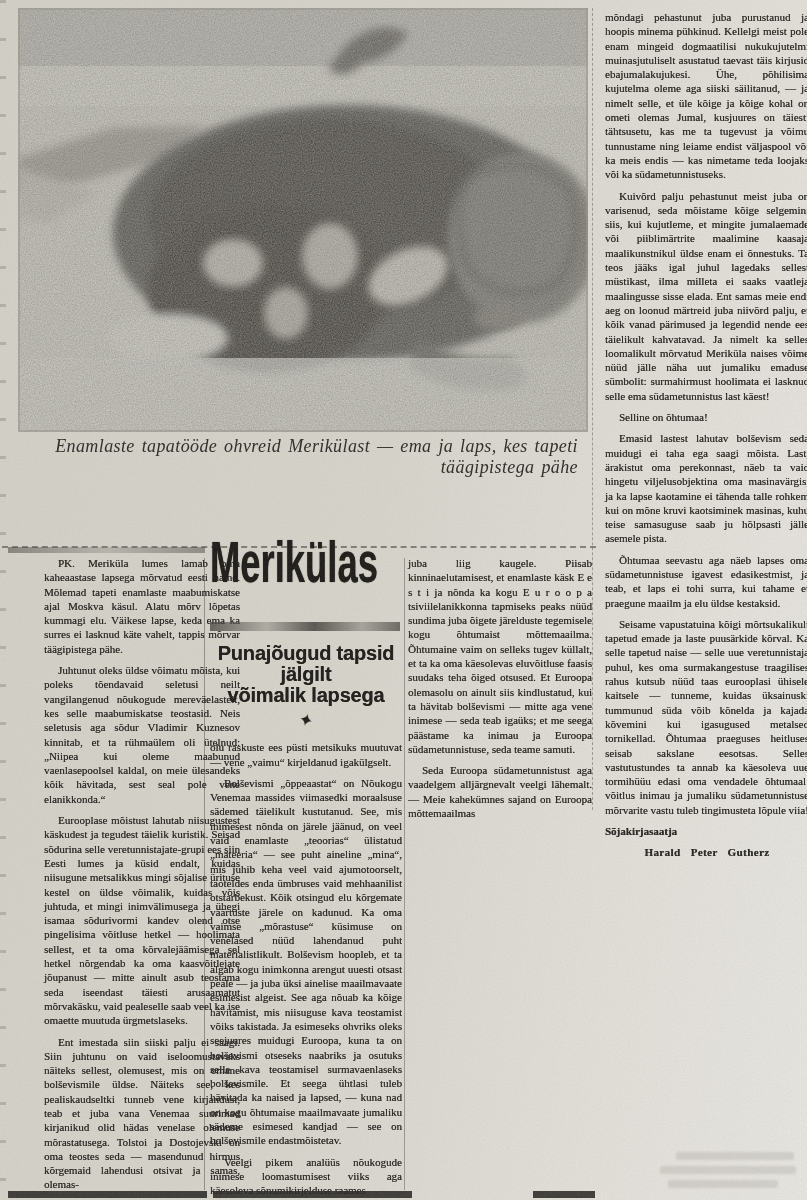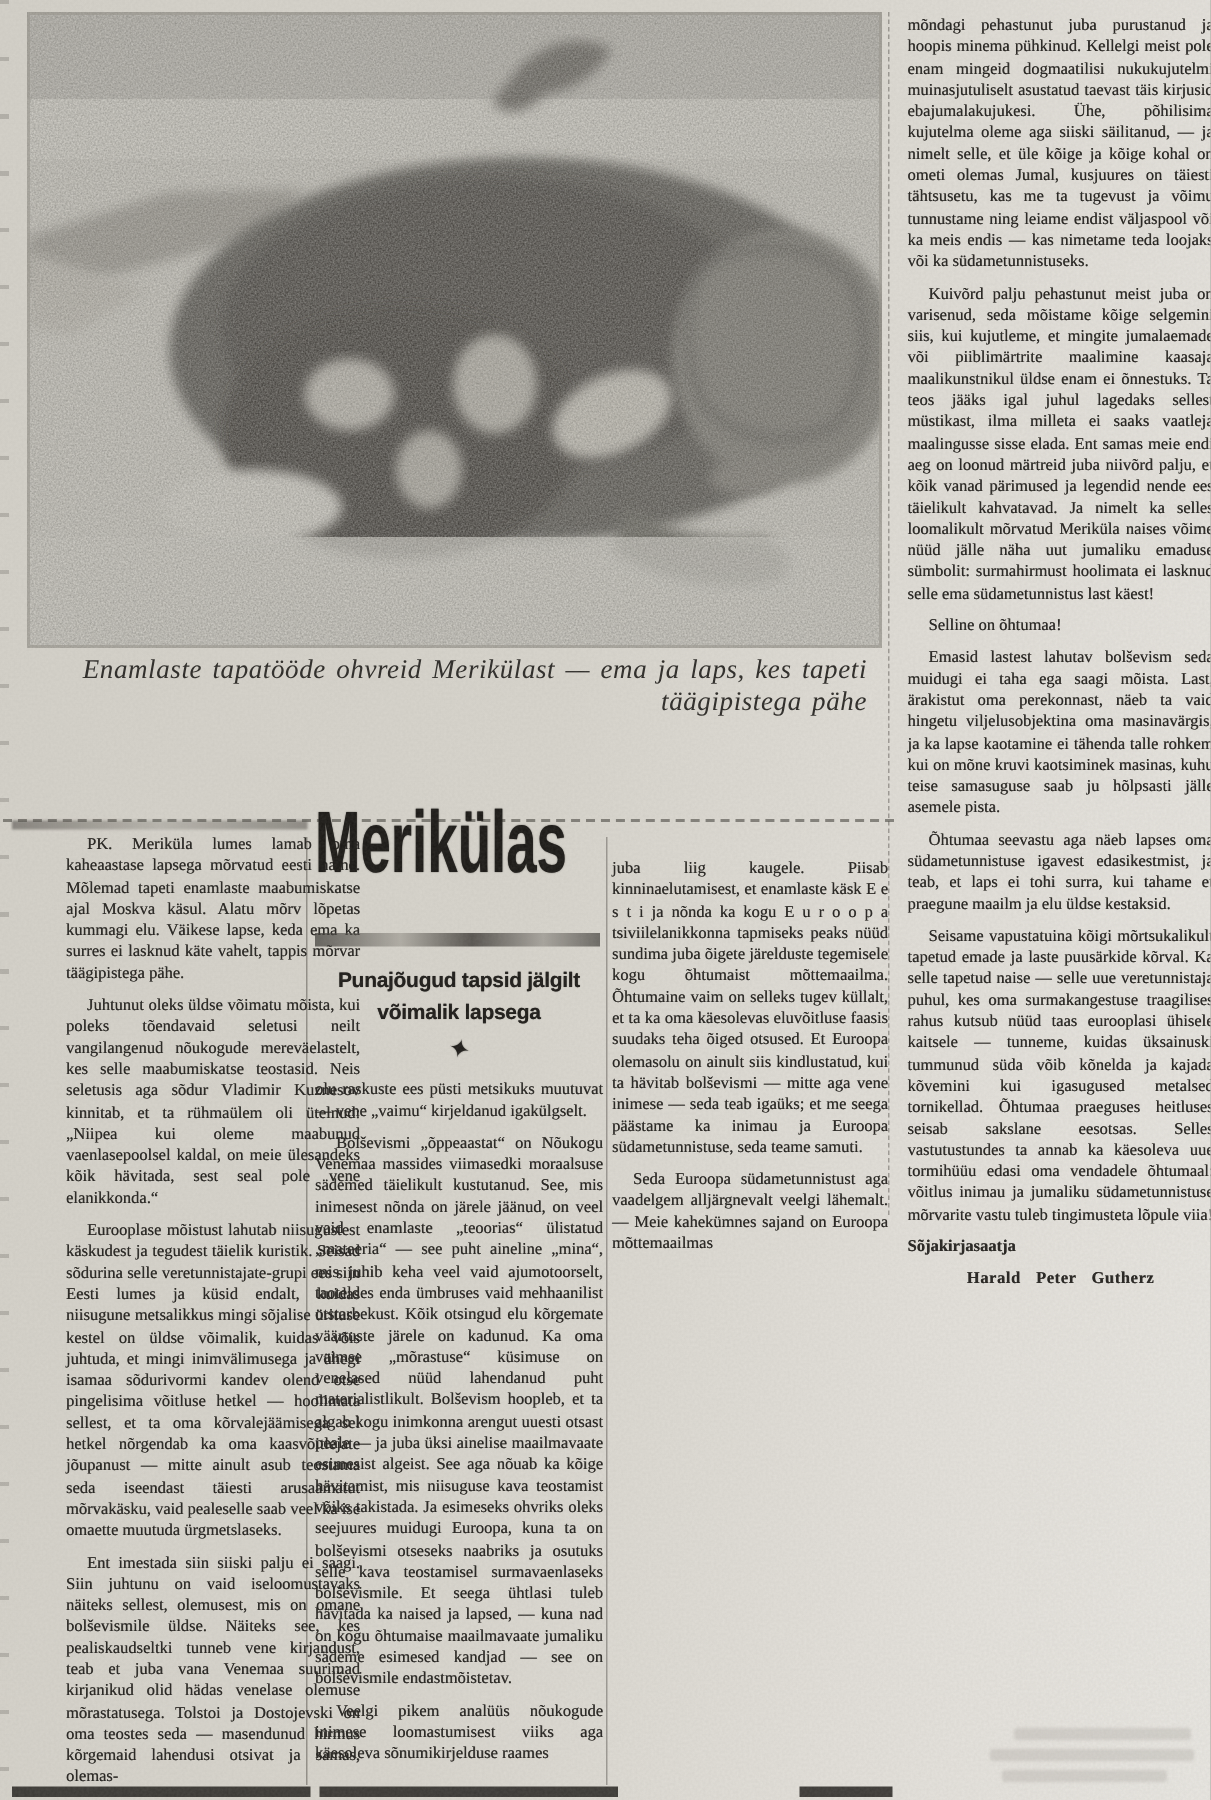"juba liig kaugele. Piisab" #col3 { top: 572px -> 556px }
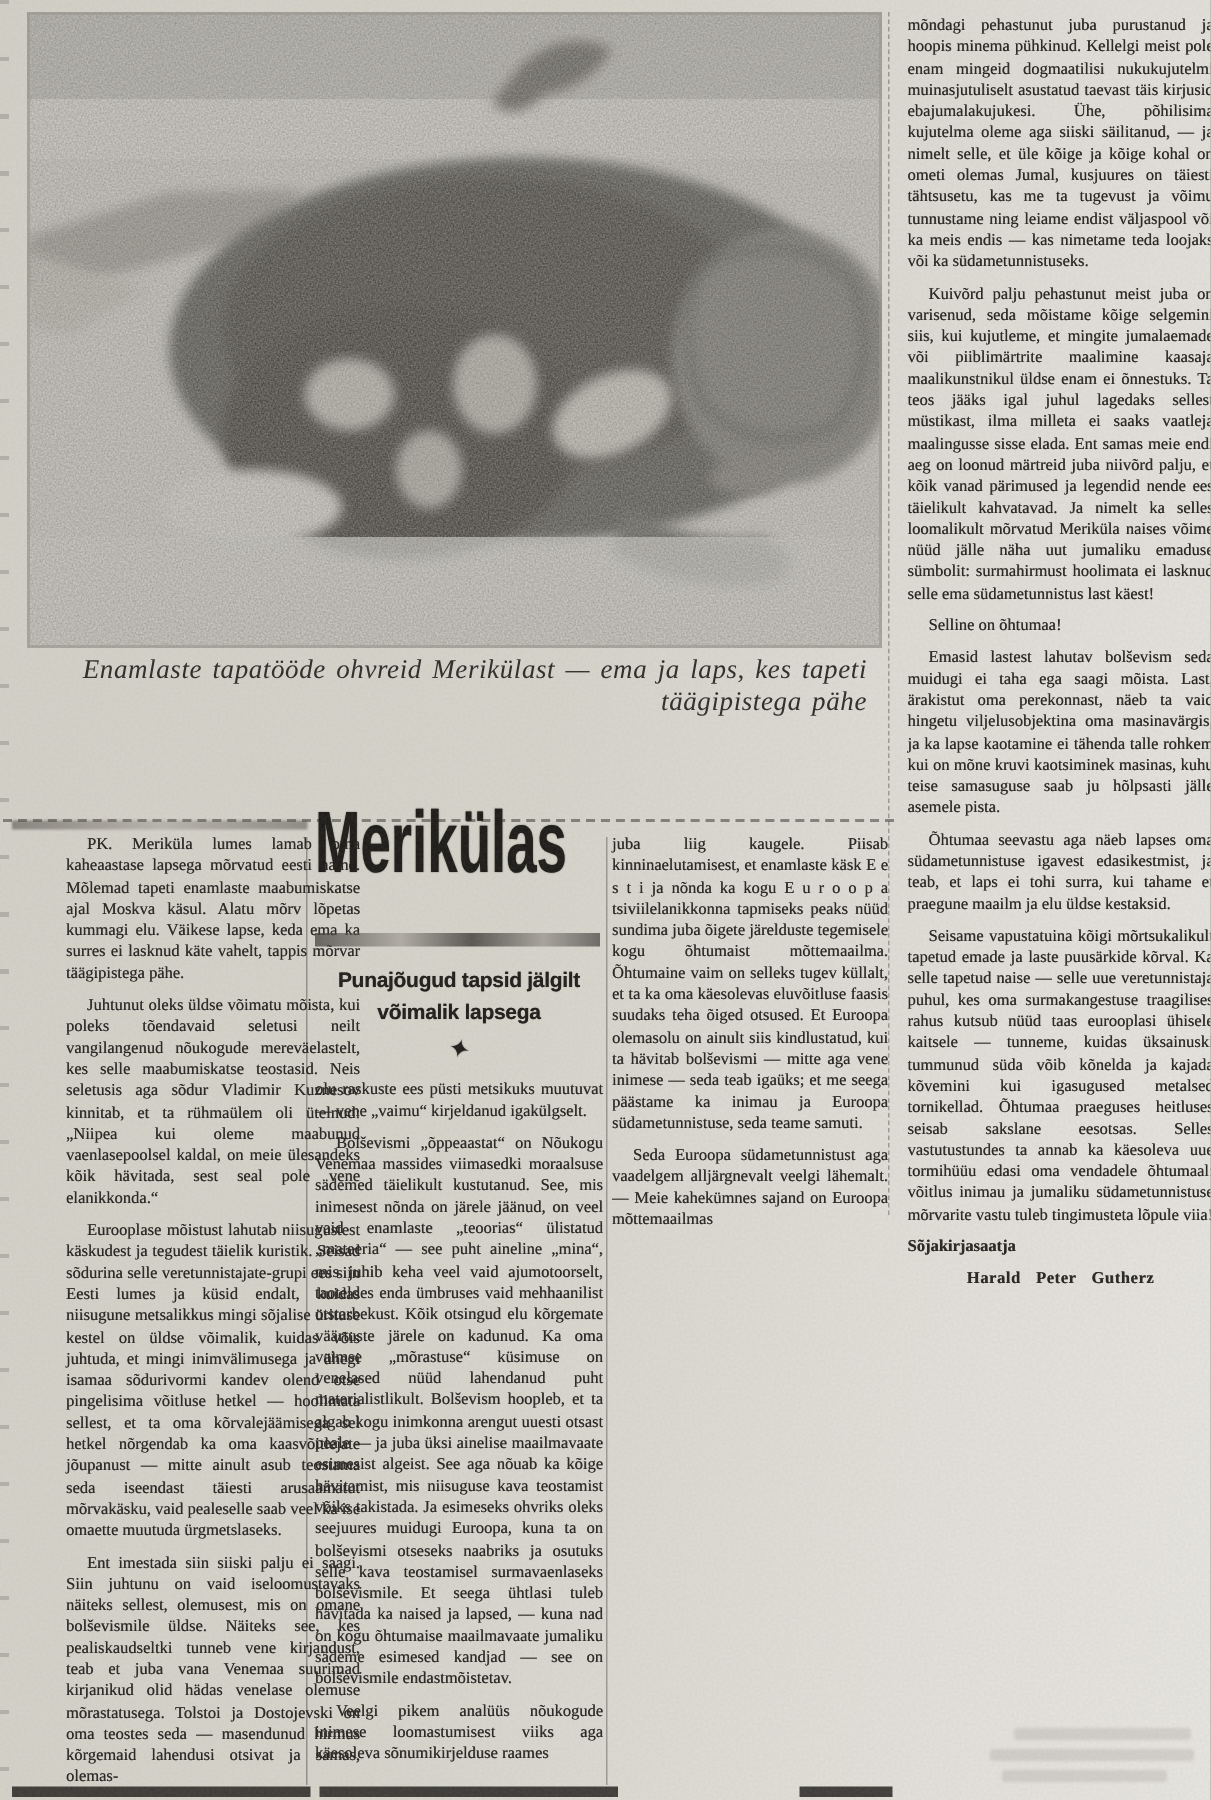"Punajõugud tapsid jälgilt" .deck { font-size: 14px -> 20px }
